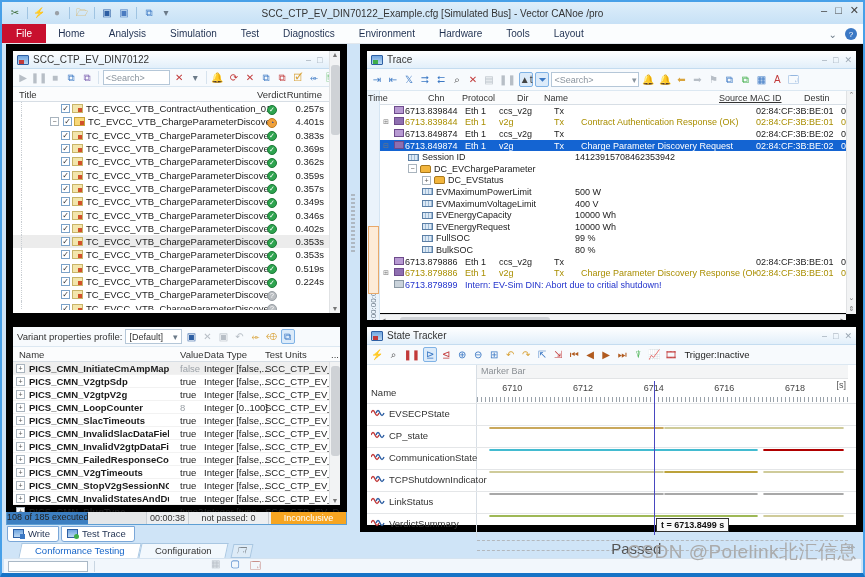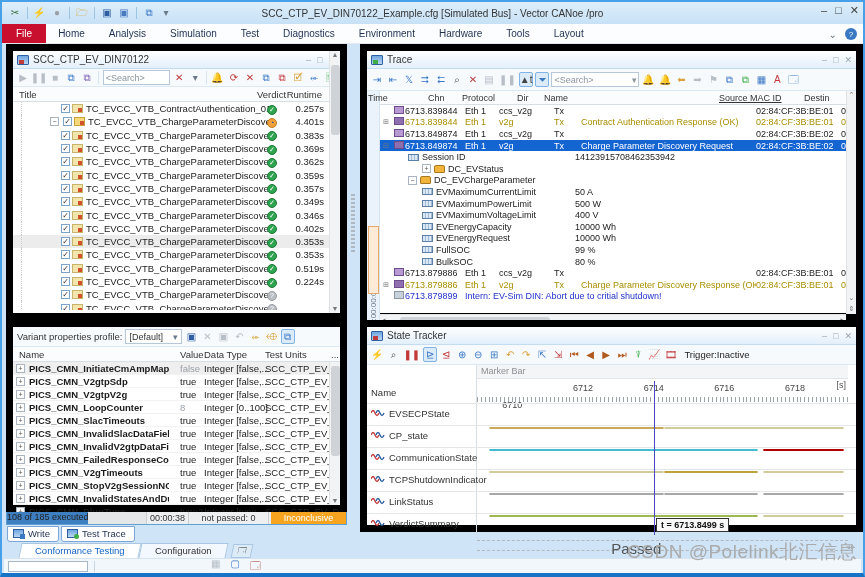"DC_EVStatus" div.detail { order: before "DC_EVChargeParameter" -> after "DC_EVChargeParameter" }
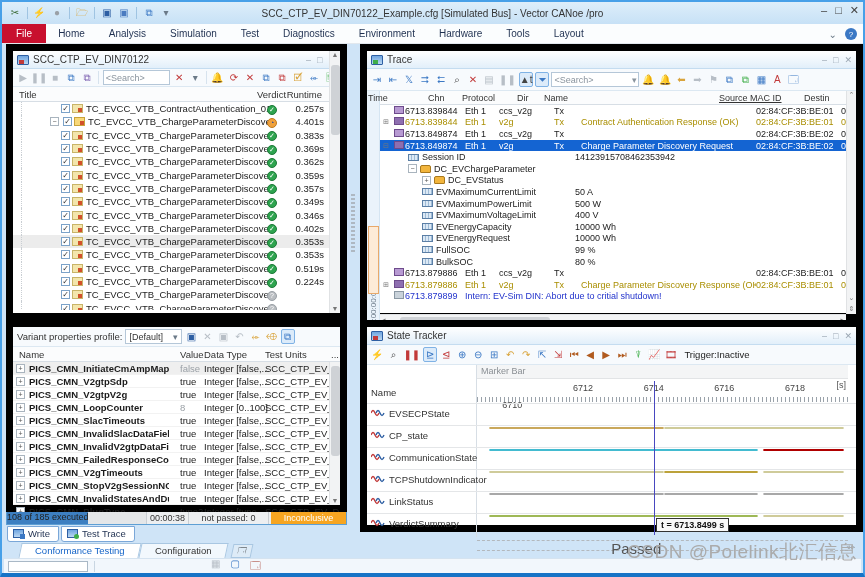"EVMaximumCurrentLimit" div.detail { html: <div> <span> <span></span> <span>EVMaximumCurrentLimit</span> </span> <span>50 A</span> </div> -> none }
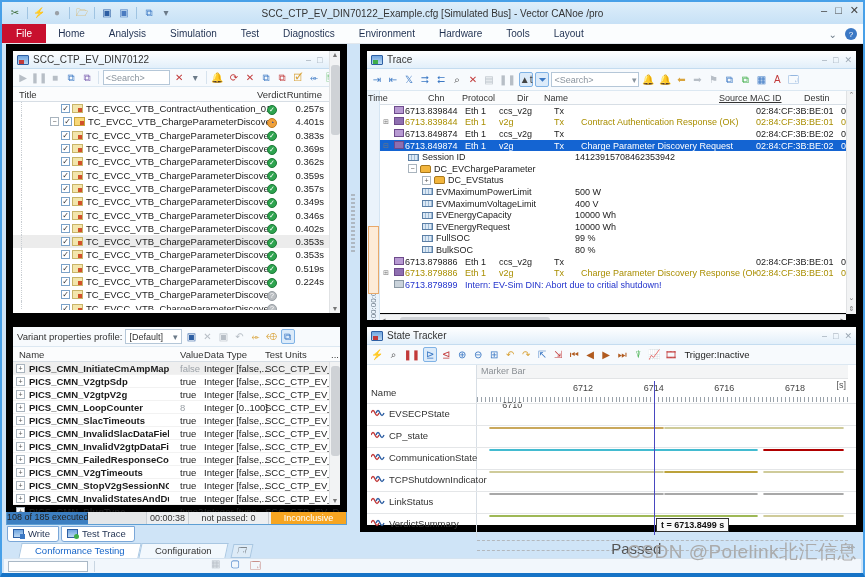"6710" span.tick-label { margin-top: 17px -> none }
